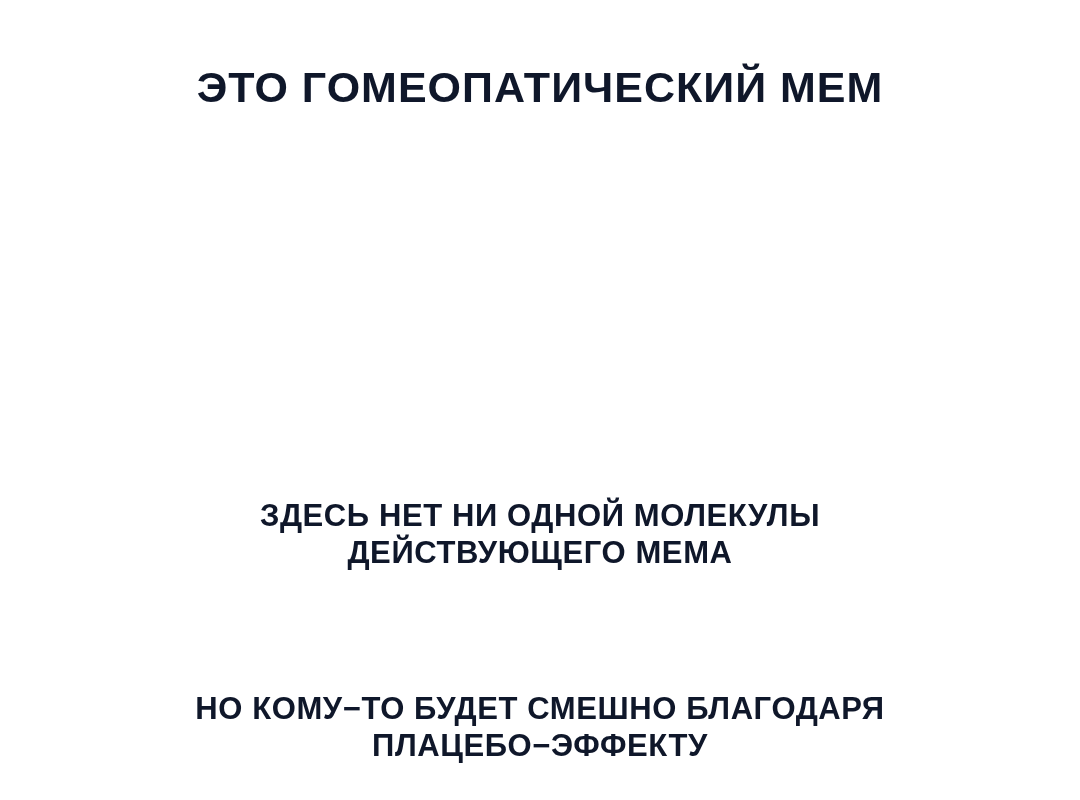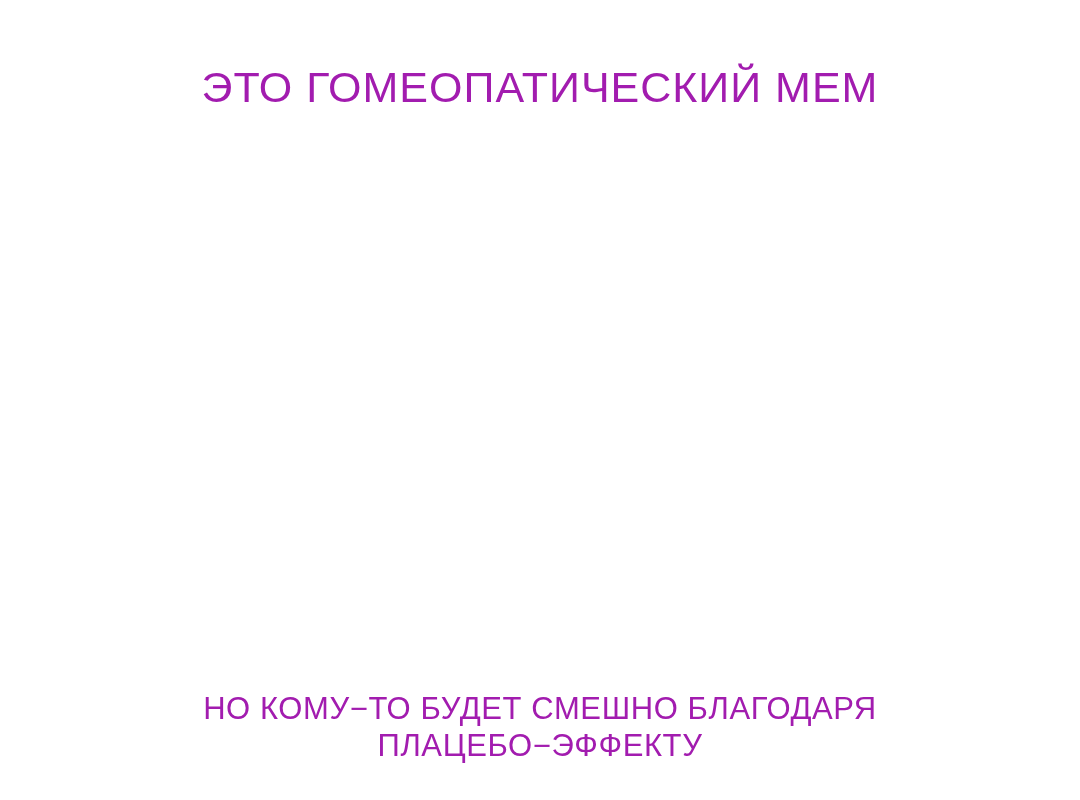"ЭТО ГОМЕОПАТИЧЕСКИЙ МЕМ" .line { color: #a21caf -> #0f172a; font-weight: 400 -> 700 }
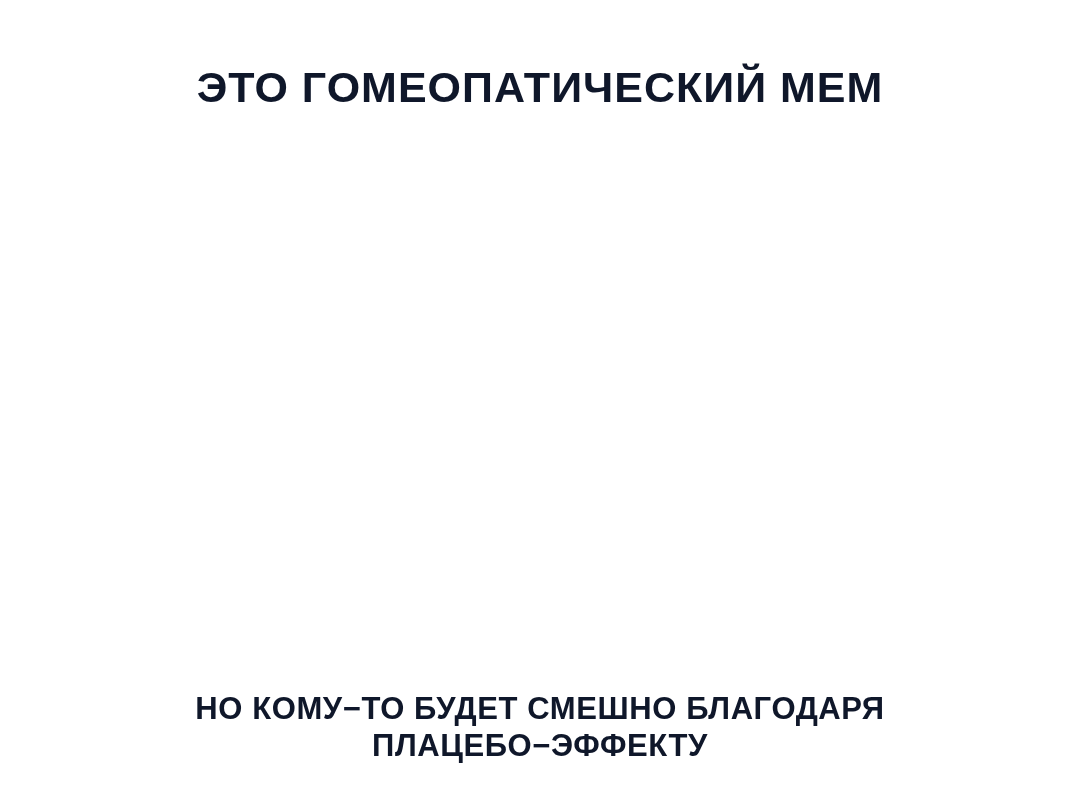"ЗДЕСЬ НЕТ НИ ОДНОЙ МОЛЕКУЛЫ" div.line { html: none -> <div>ЗДЕСЬ НЕТ НИ ОДНОЙ МОЛЕКУЛЫ ДЕЙСТВУЮЩЕГО МЕМА</div> }
